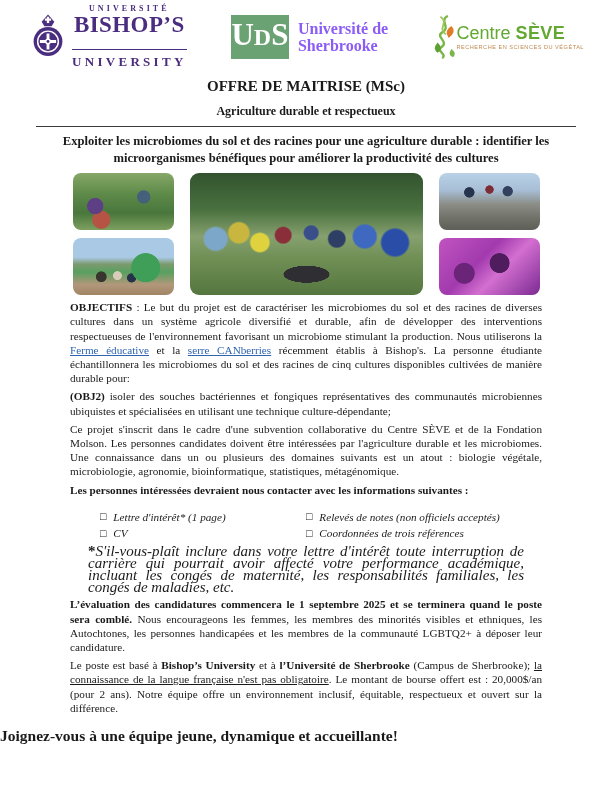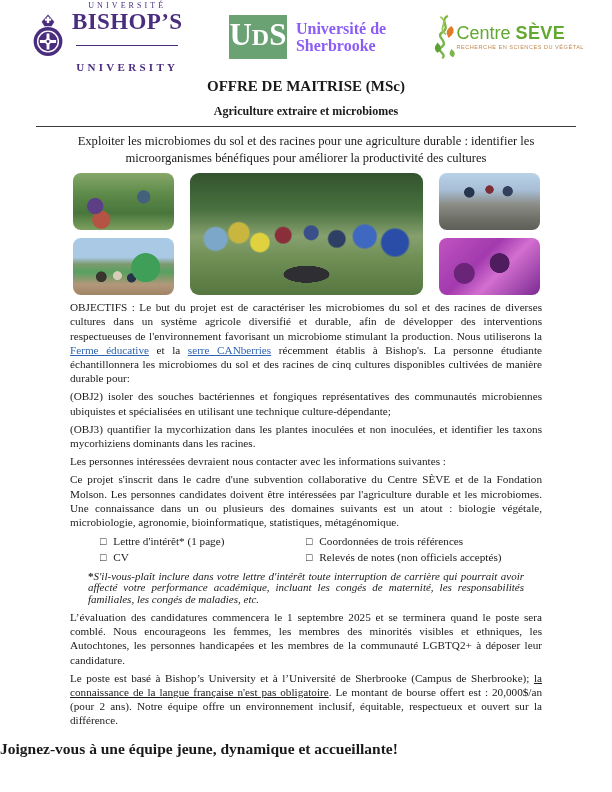"UNIVERSITÉ" .b-top { font-weight: normal -> bold }
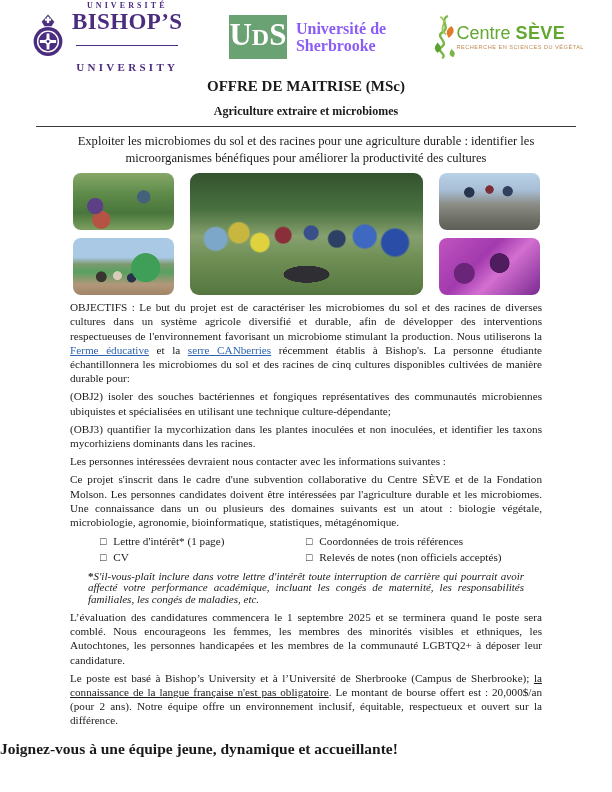"UNIVERSITY" .b-bottom { font-size: 11px -> 13px; padding-top: 15px -> 4px }
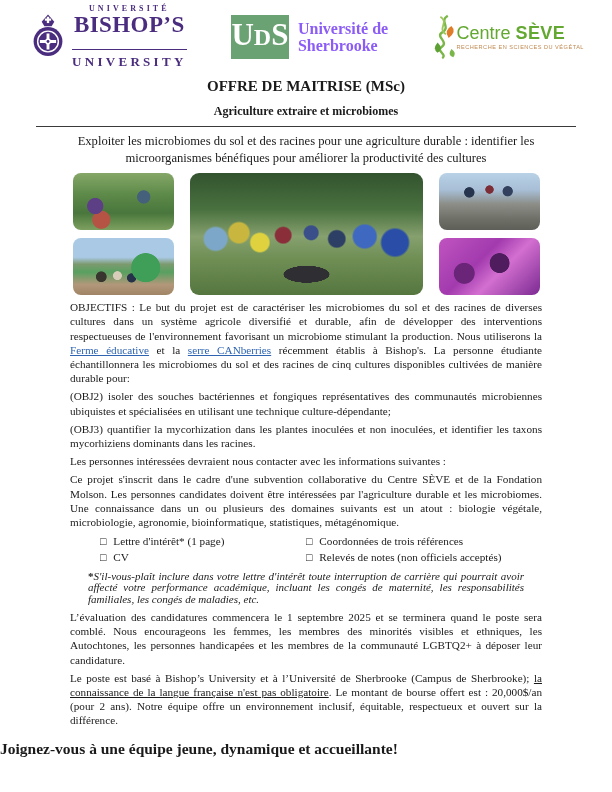"Agriculture extraire et microbiomes" div.subtitle { text: extraire et microbiomes -> durable et respectueux }
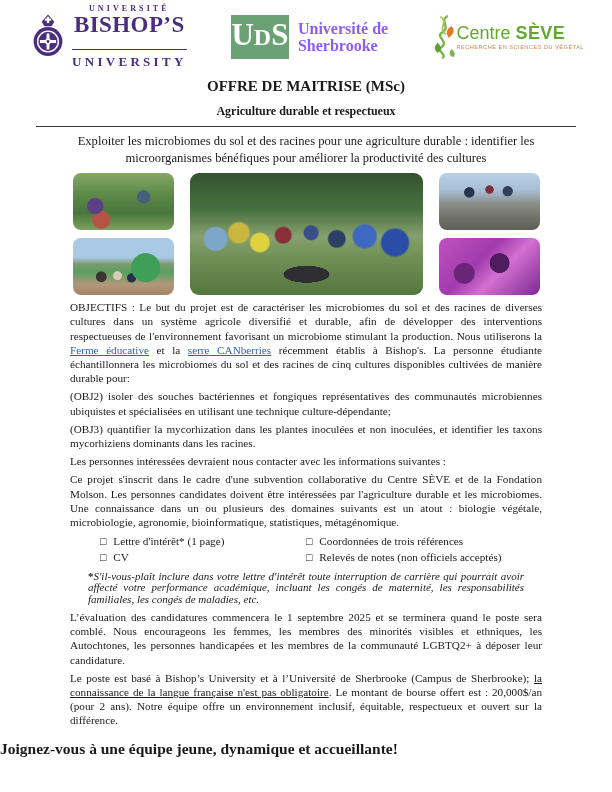"Exploiter les microbiomes du sol" .heading { font-weight: normal -> bold }
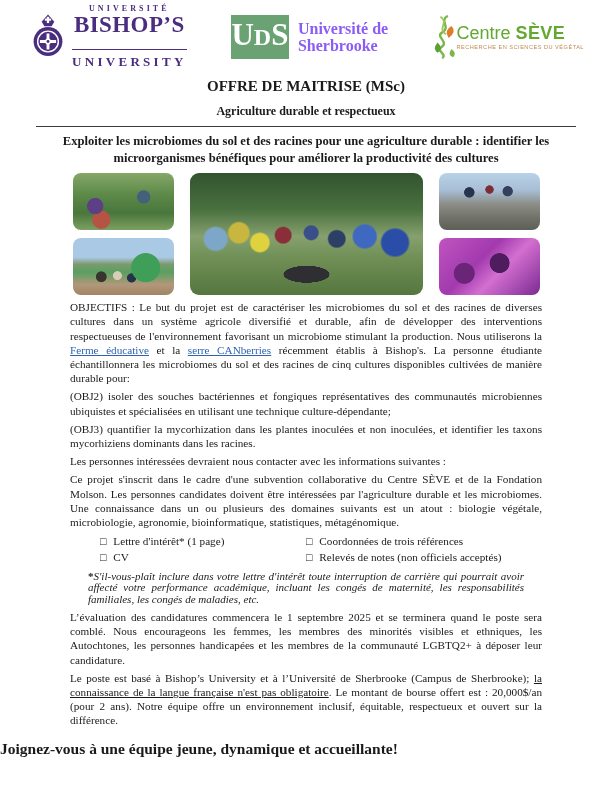"OBJECTIFS" .bold { font-weight: normal -> bold }
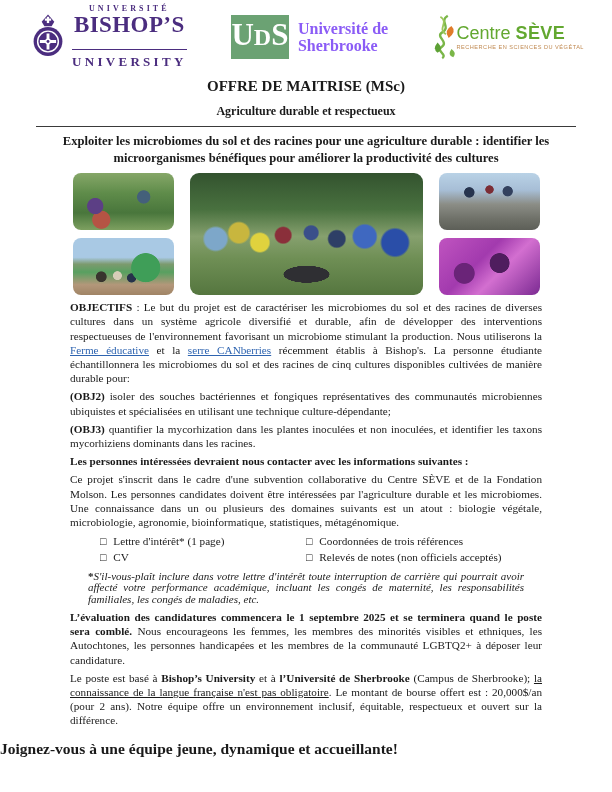"(OBJ3) quantifier la mycorhization dans" p.para { html: <p><span>(OBJ3)</span><span> quantifier la mycorhization dans les plantes inoculées et non inoculées, et identifier les taxons mycorhiziens dominants dans les racines.</span></p> -> none }
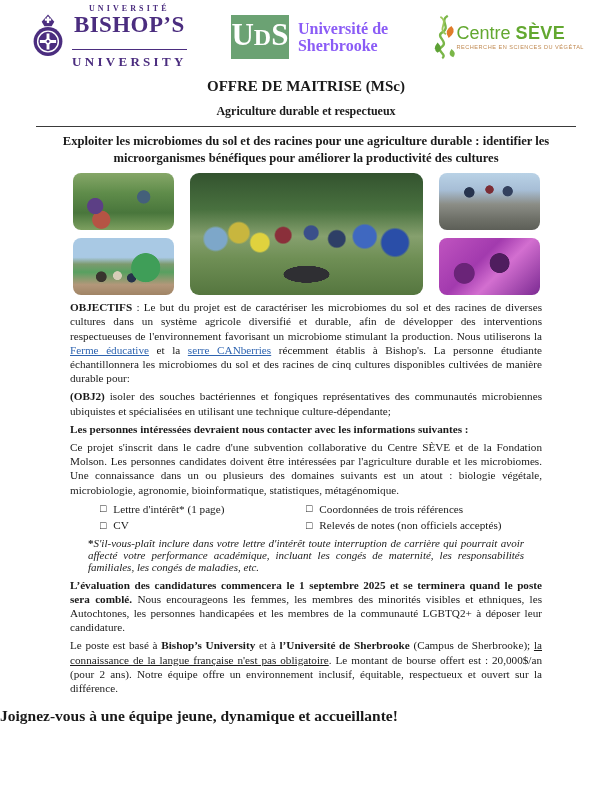"Les personnes intéressées devraient nous" p.para { order: before "Ce projet s'inscrit dans le" -> after "Ce projet s'inscrit dans le" }
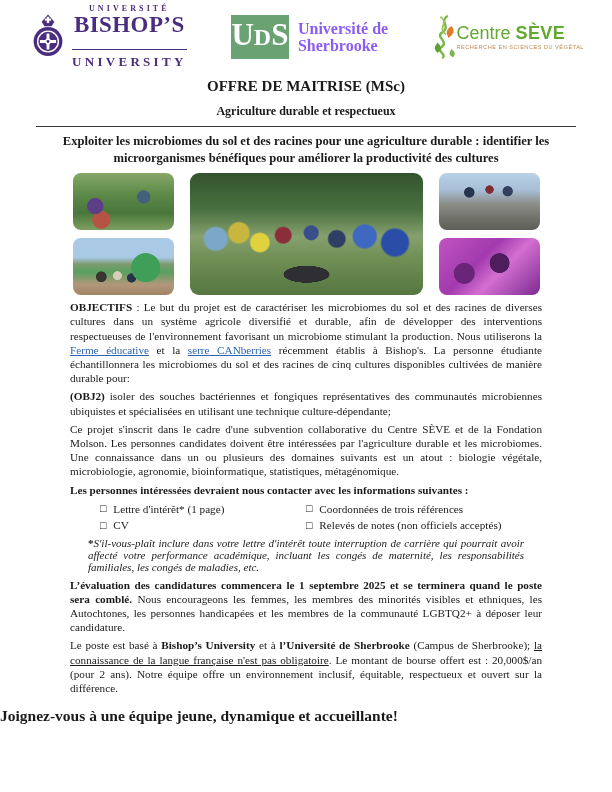"□ Lettre d'intérêt* (1 page)" .checklist { font-style: none -> italic; margin-top: 4px -> 12px }
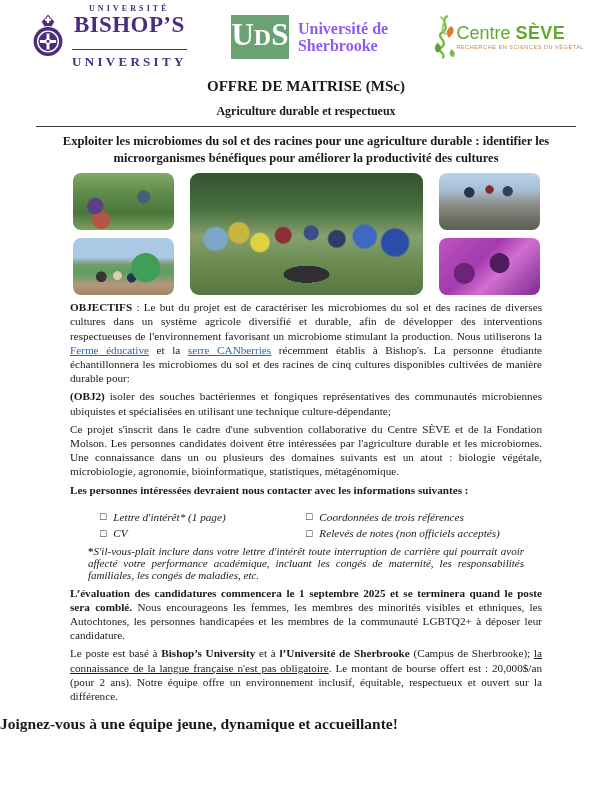"□ Coordonnées de trois références" div.check-item { order: before "□ Relevés de notes (non" -> after "□ Relevés de notes (non" }
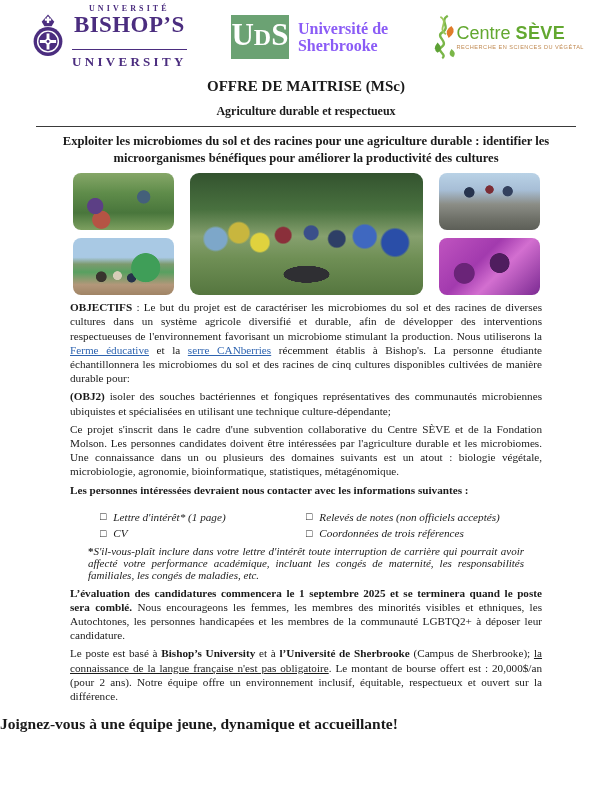"*S'il-vous-plaît inclure dans votre" .footnote { font-size: 11px -> 15px }
